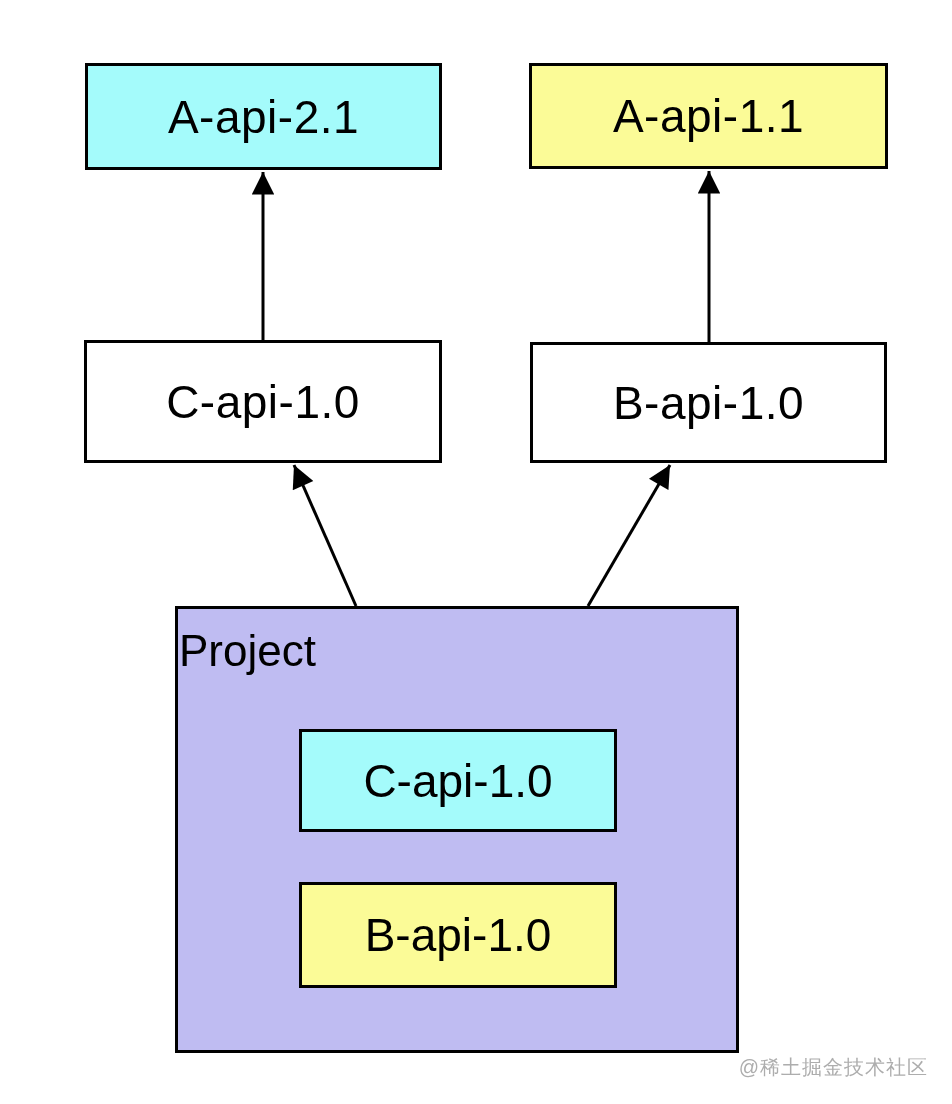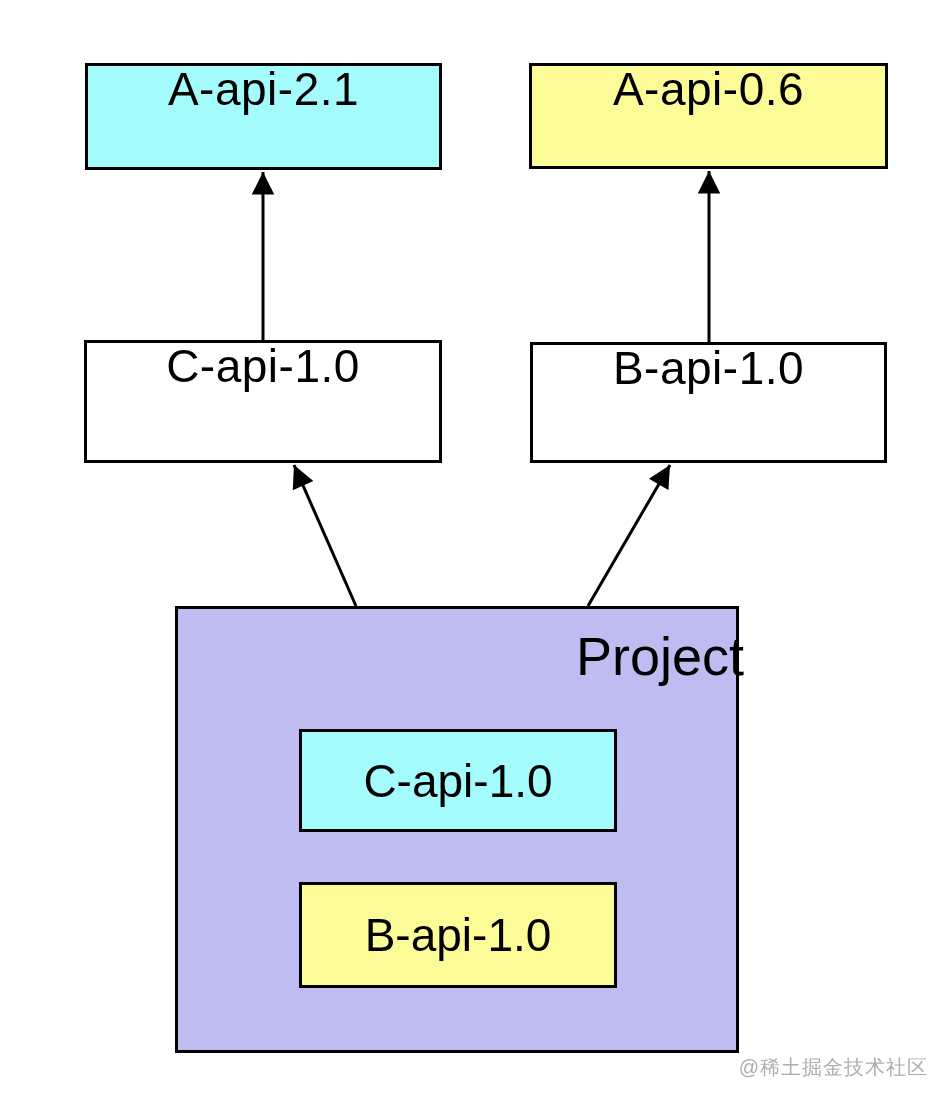"A-api-2.1" .node { align-items: flex-start -> center }
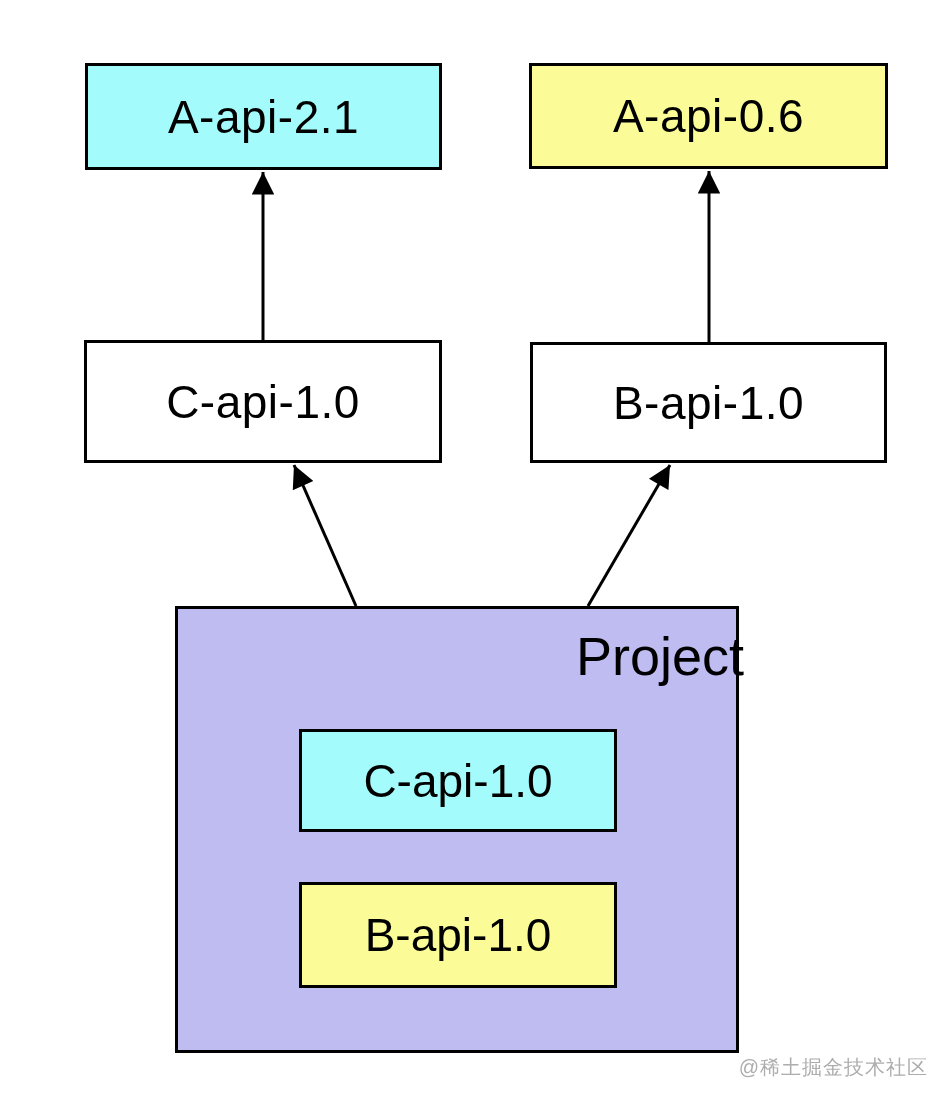"A-api-0.6" span { text: A-api-0.6 -> A-api-1.1 }
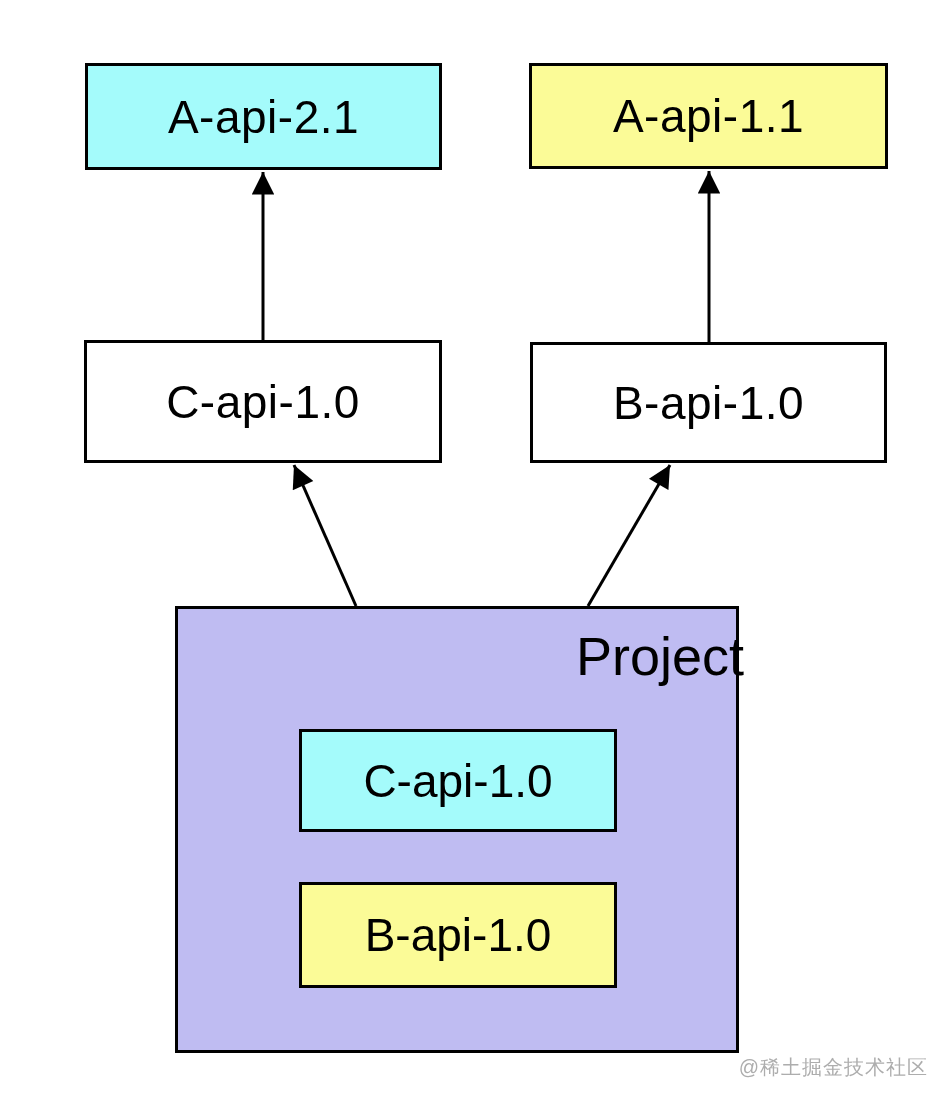"Project" .project__title { font-size: 54px -> 44px; left: 8px -> 1px; text-align: right -> left }
